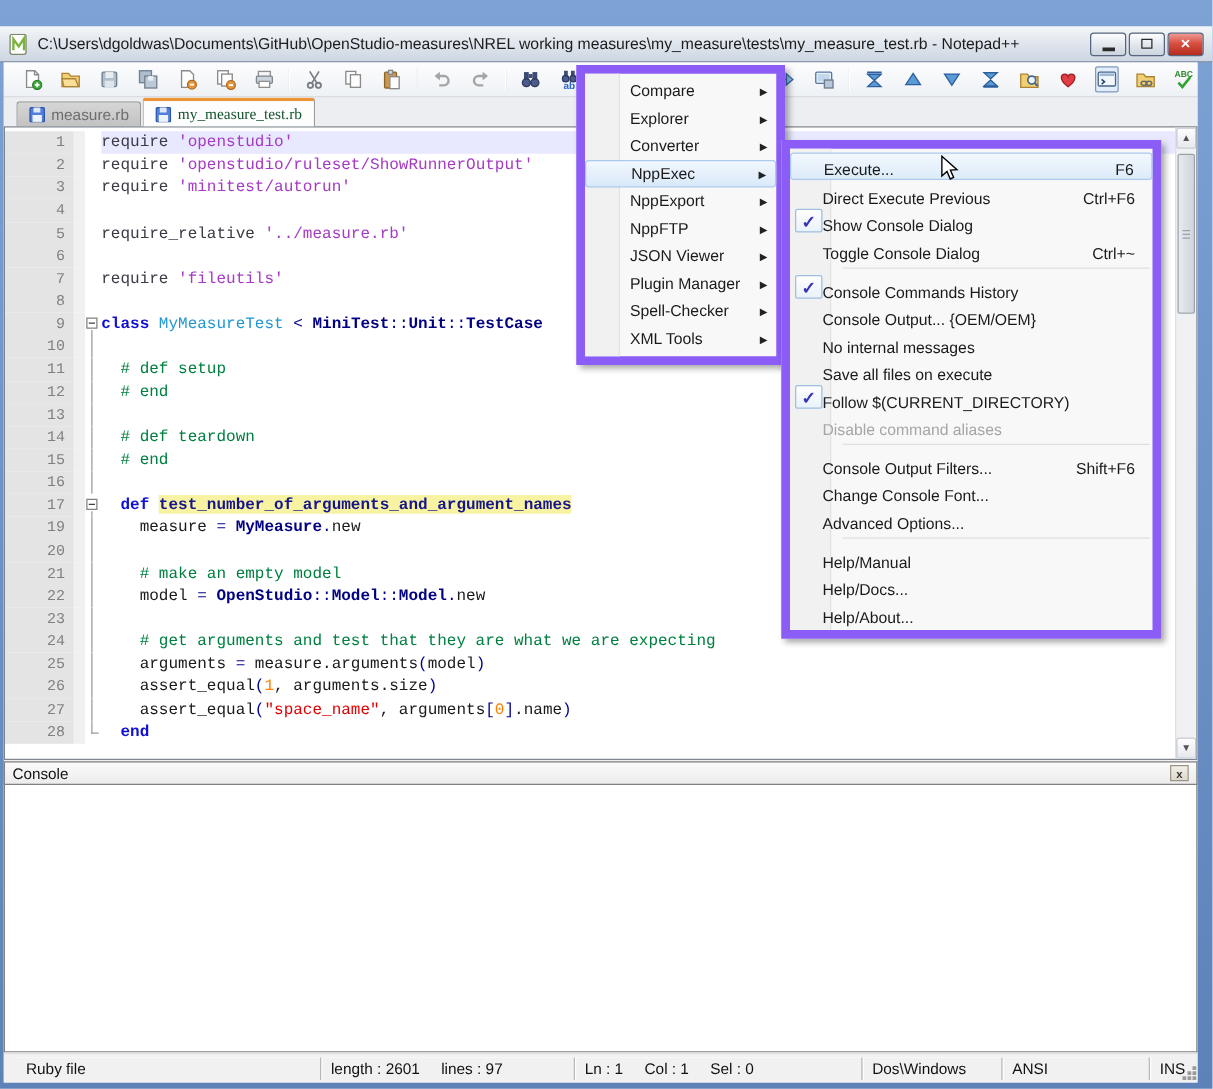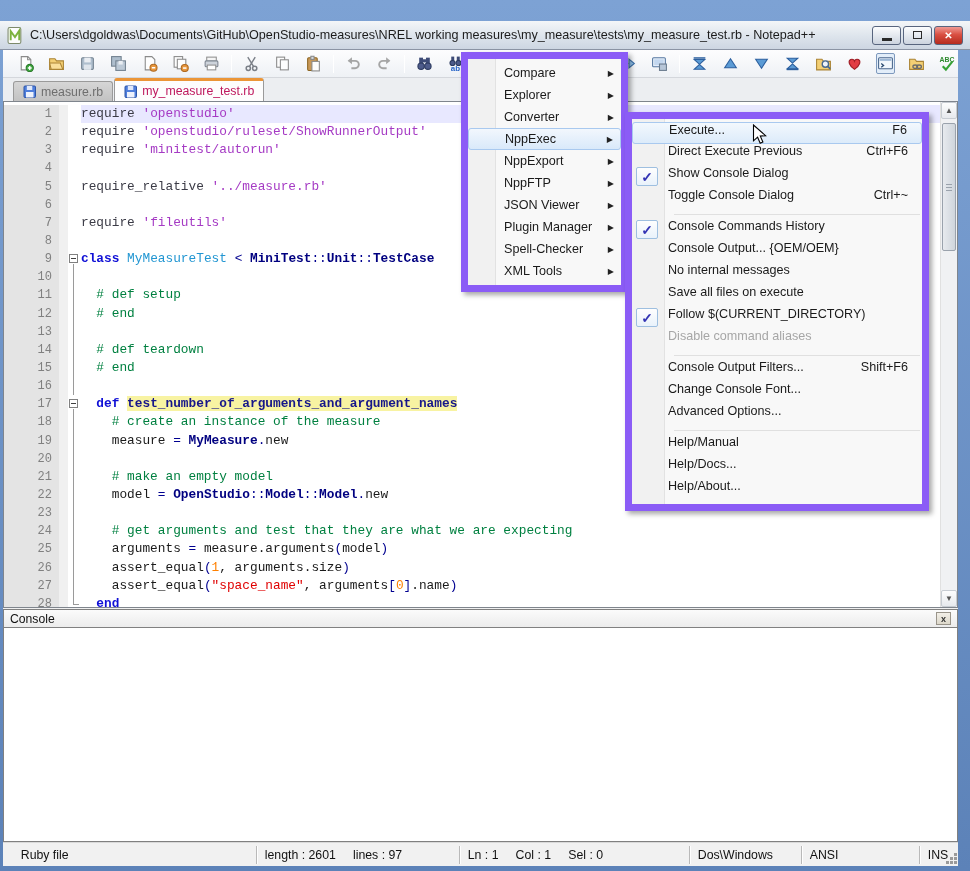"my_measure_test.rb" .tab.active { color: #be185d -> #14532d; font-family: none -> Liberation Serif, serif }
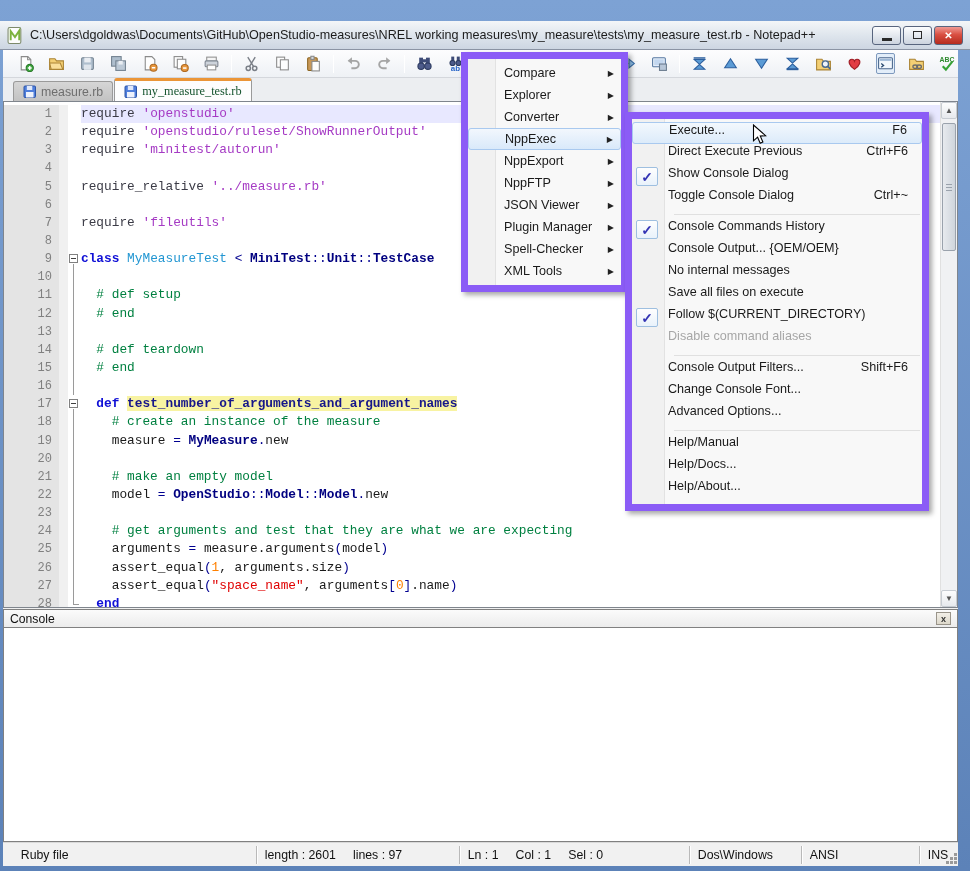"Execute..." .sitem { align-items: flex-start -> flex-end; padding-left: 36px -> 26px }
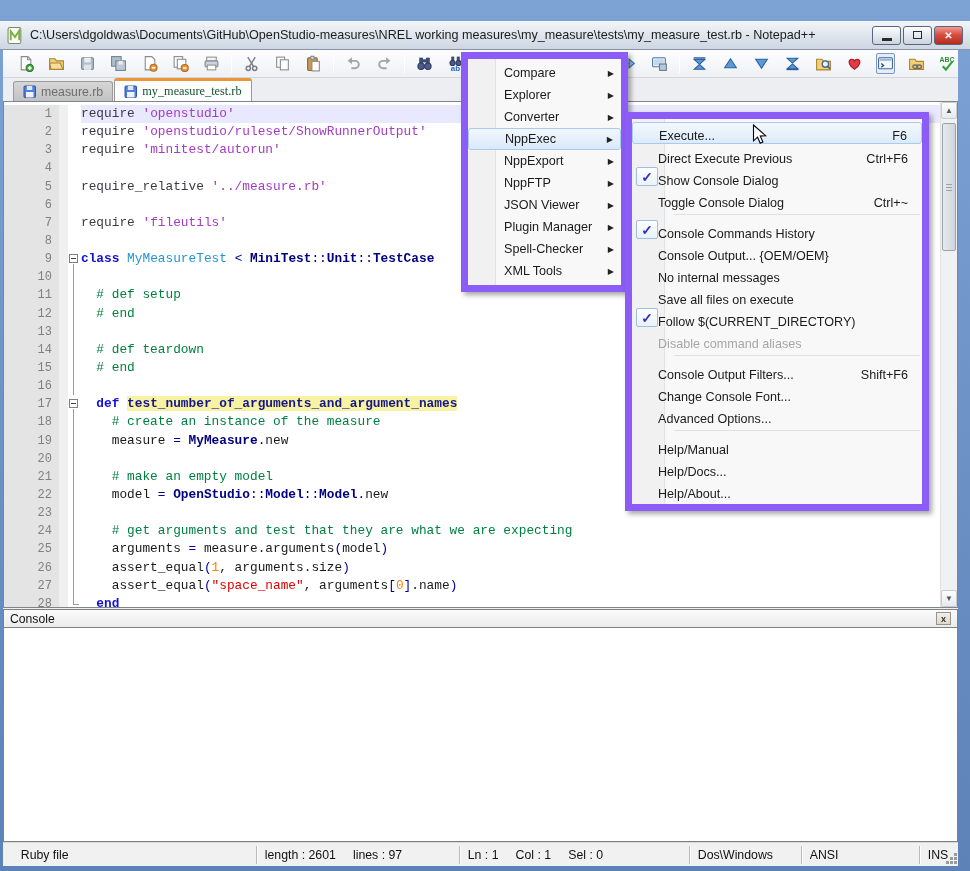"18" div.line { html: <div> <div>18</div> <div></div> <div> <span></span> </div> <div><span> # create an instance of the measure</span></div> </div> -> none }
